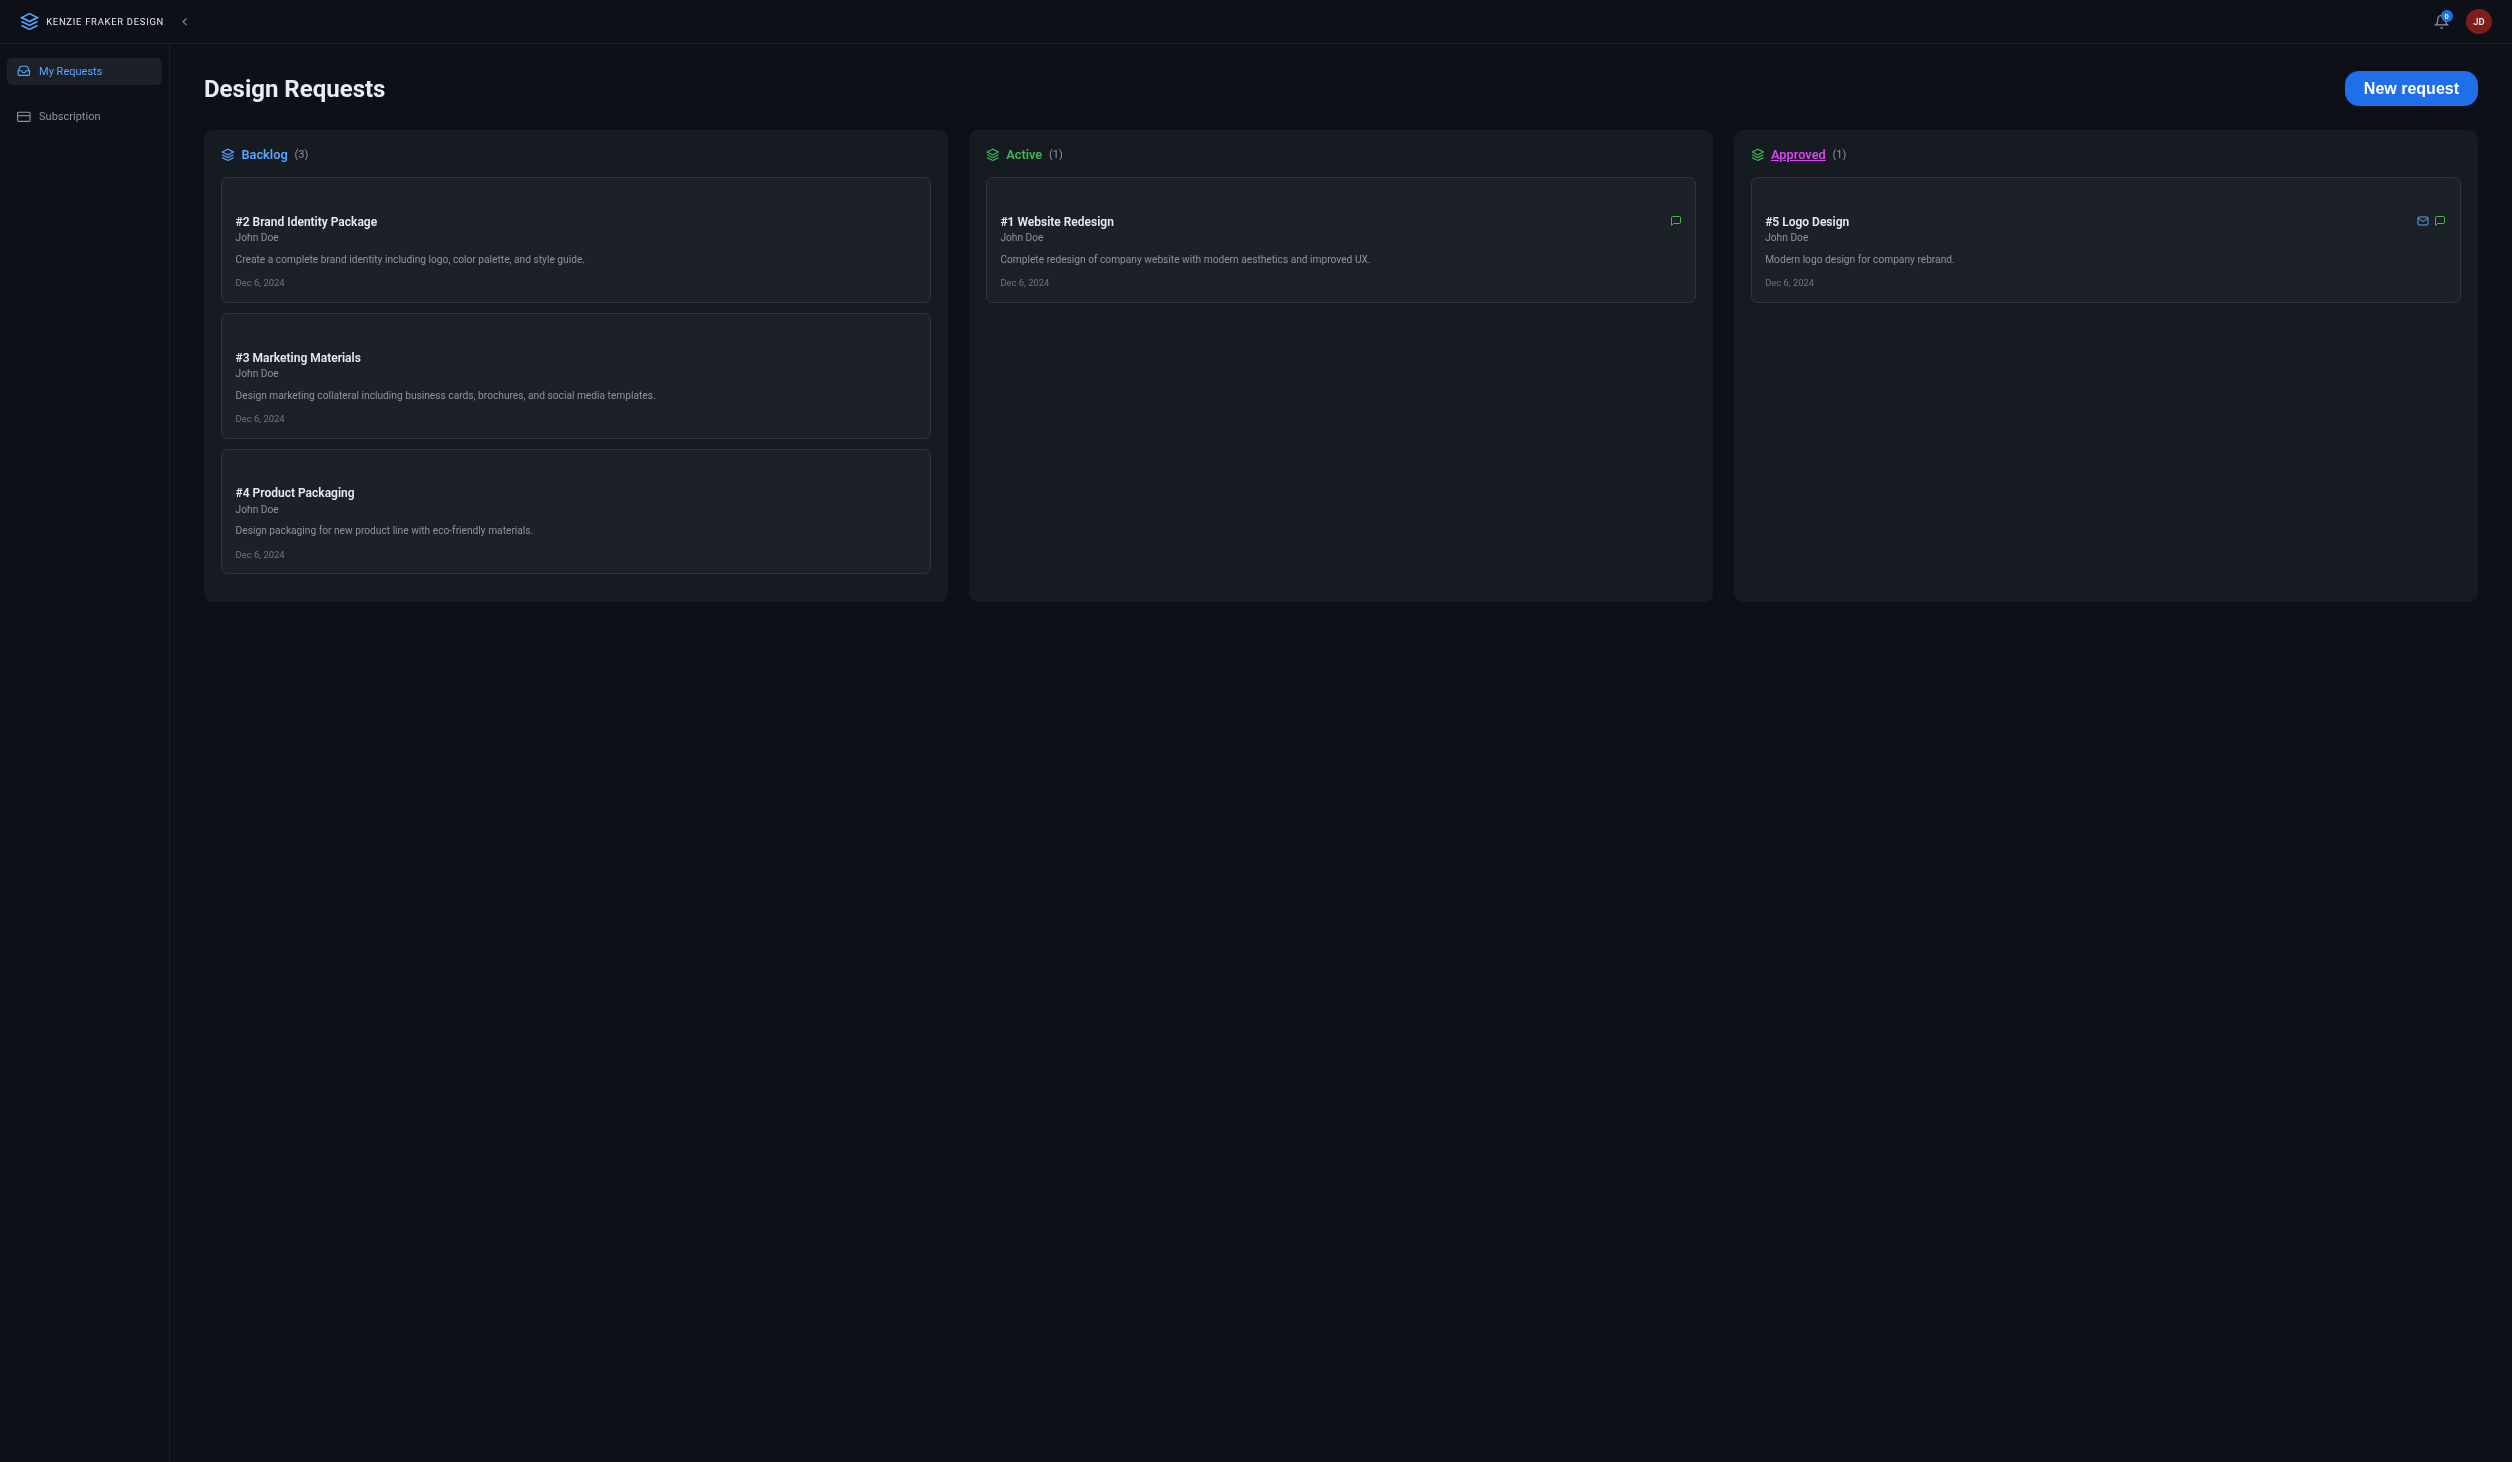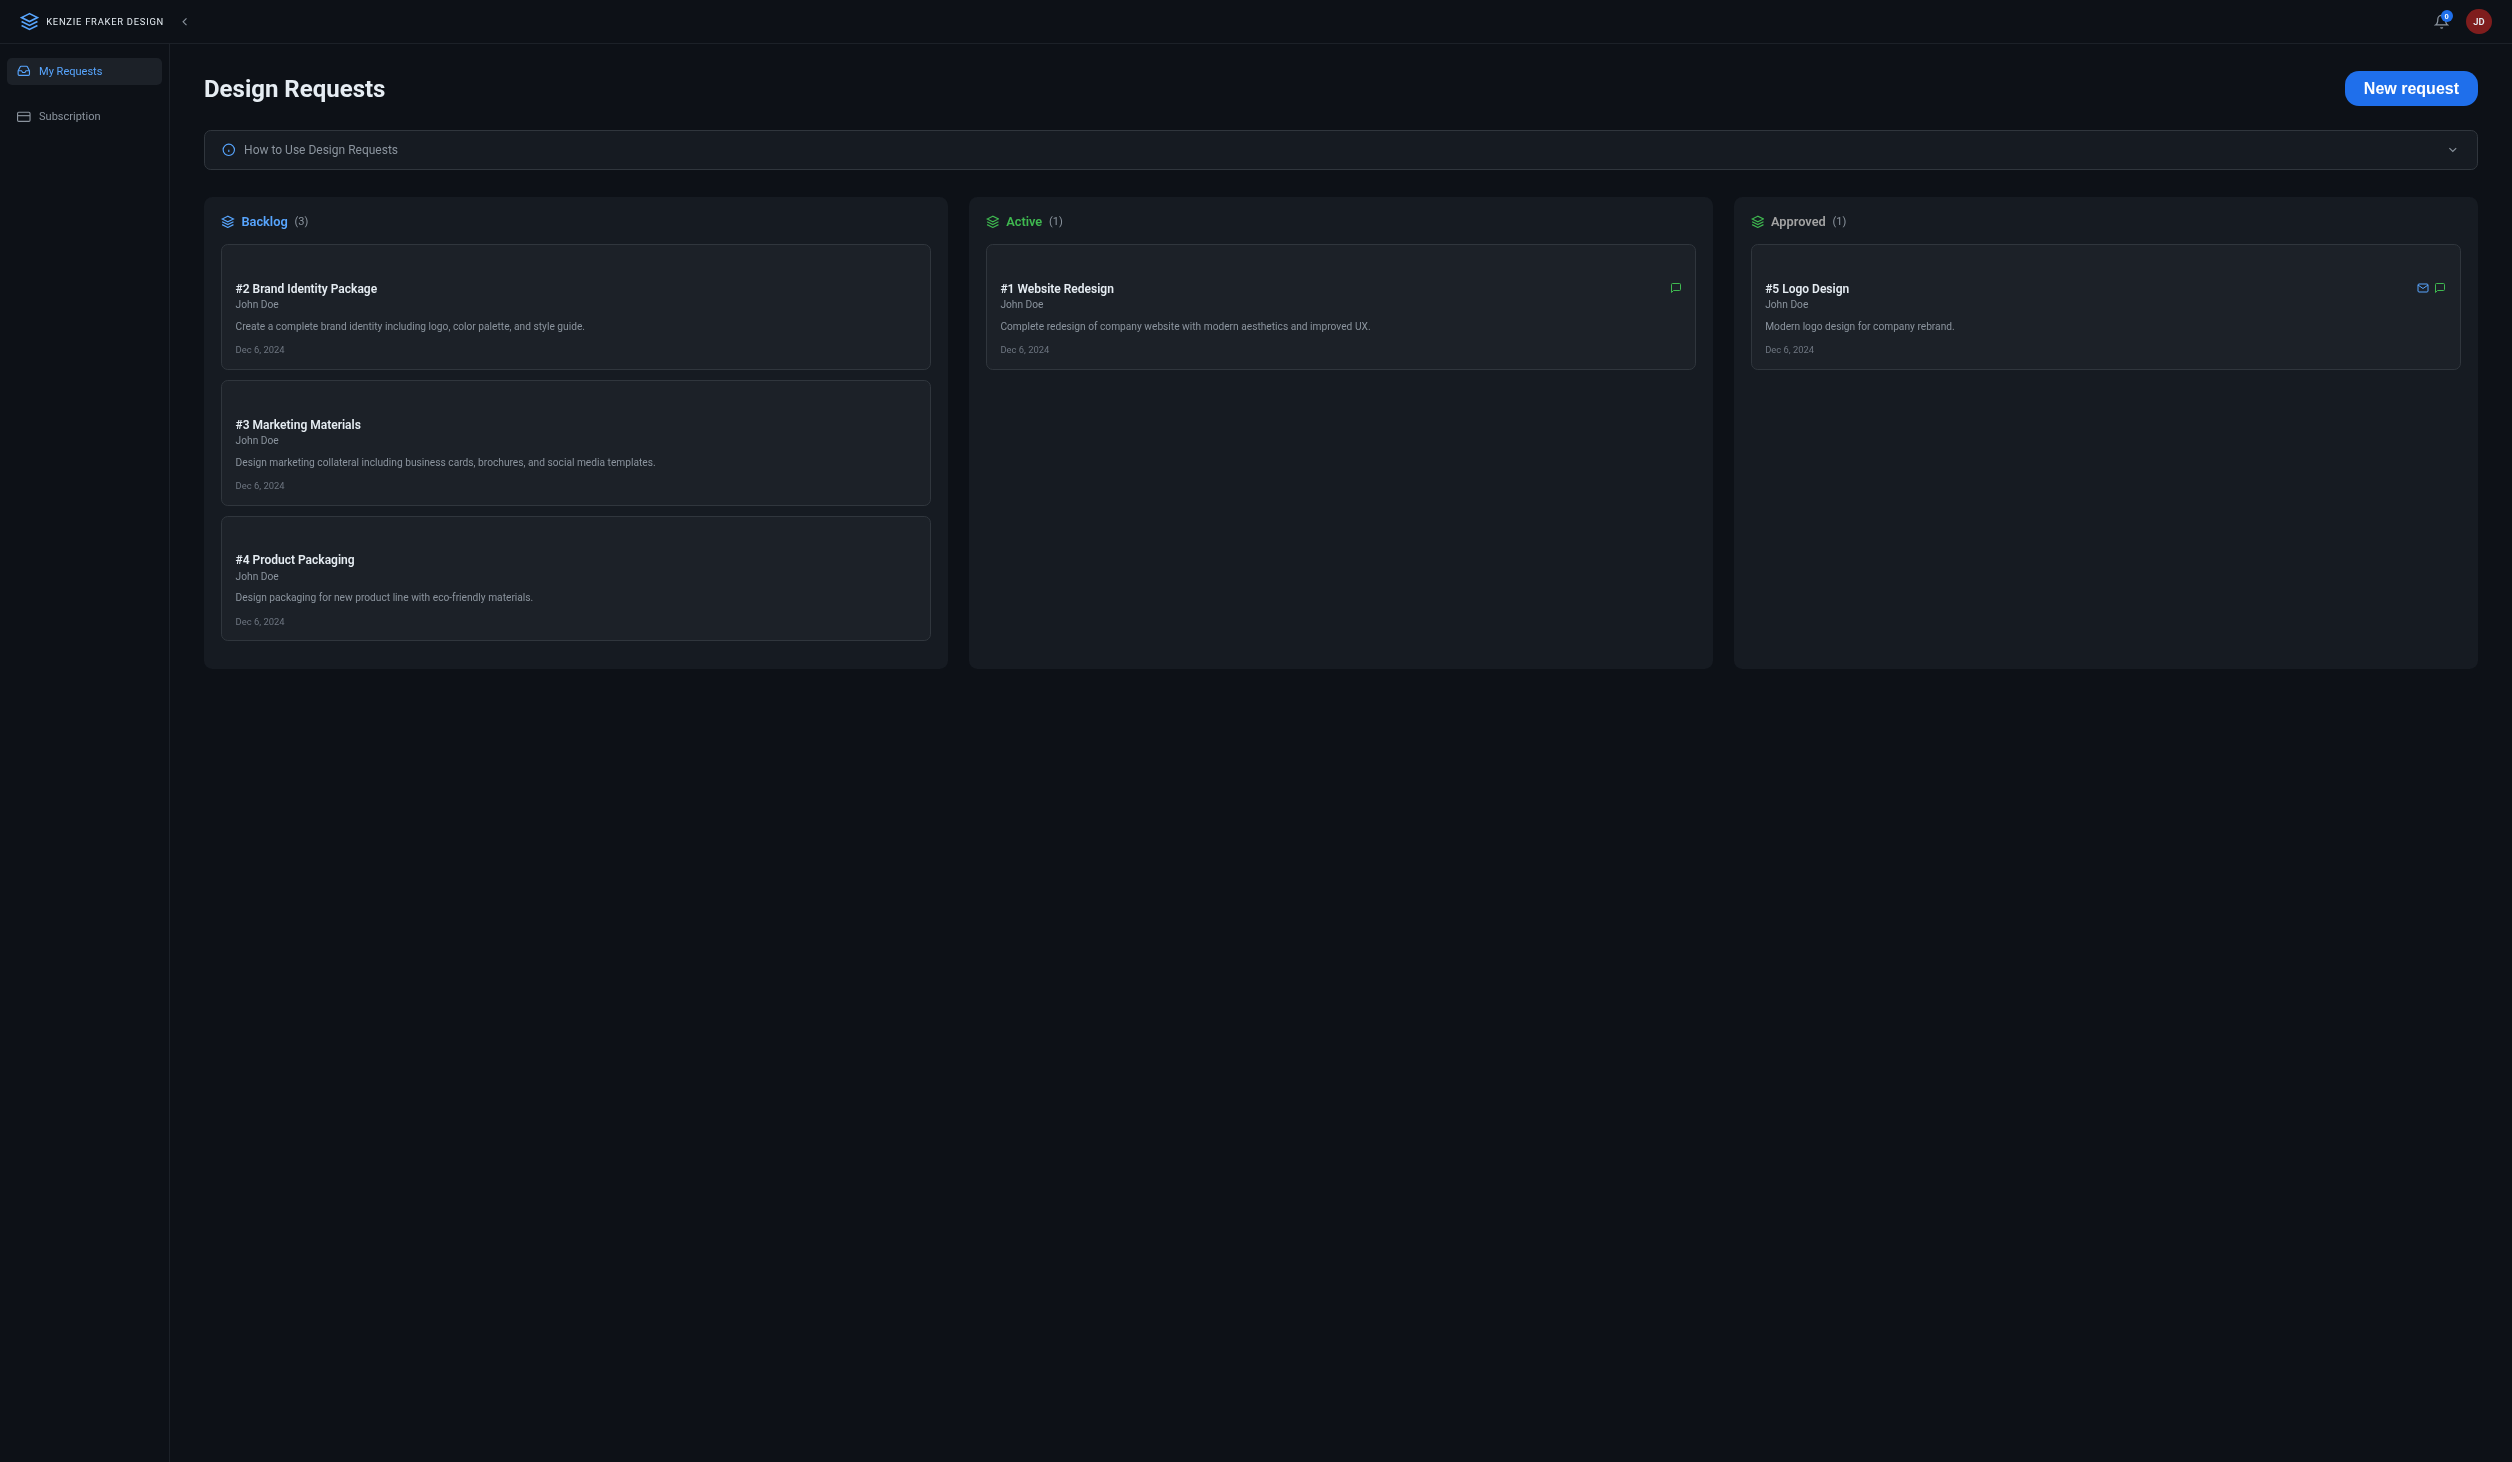"How to Use Design Requests" div.info-banner { html: <div> <div> <span> <svg> <circle></circle> <line></line> <line></line> </svg> </span> <span>How to Use Design Requests</span> </div> <span> <svg> <polyline></polyline> </svg> </span> </div> -> none }
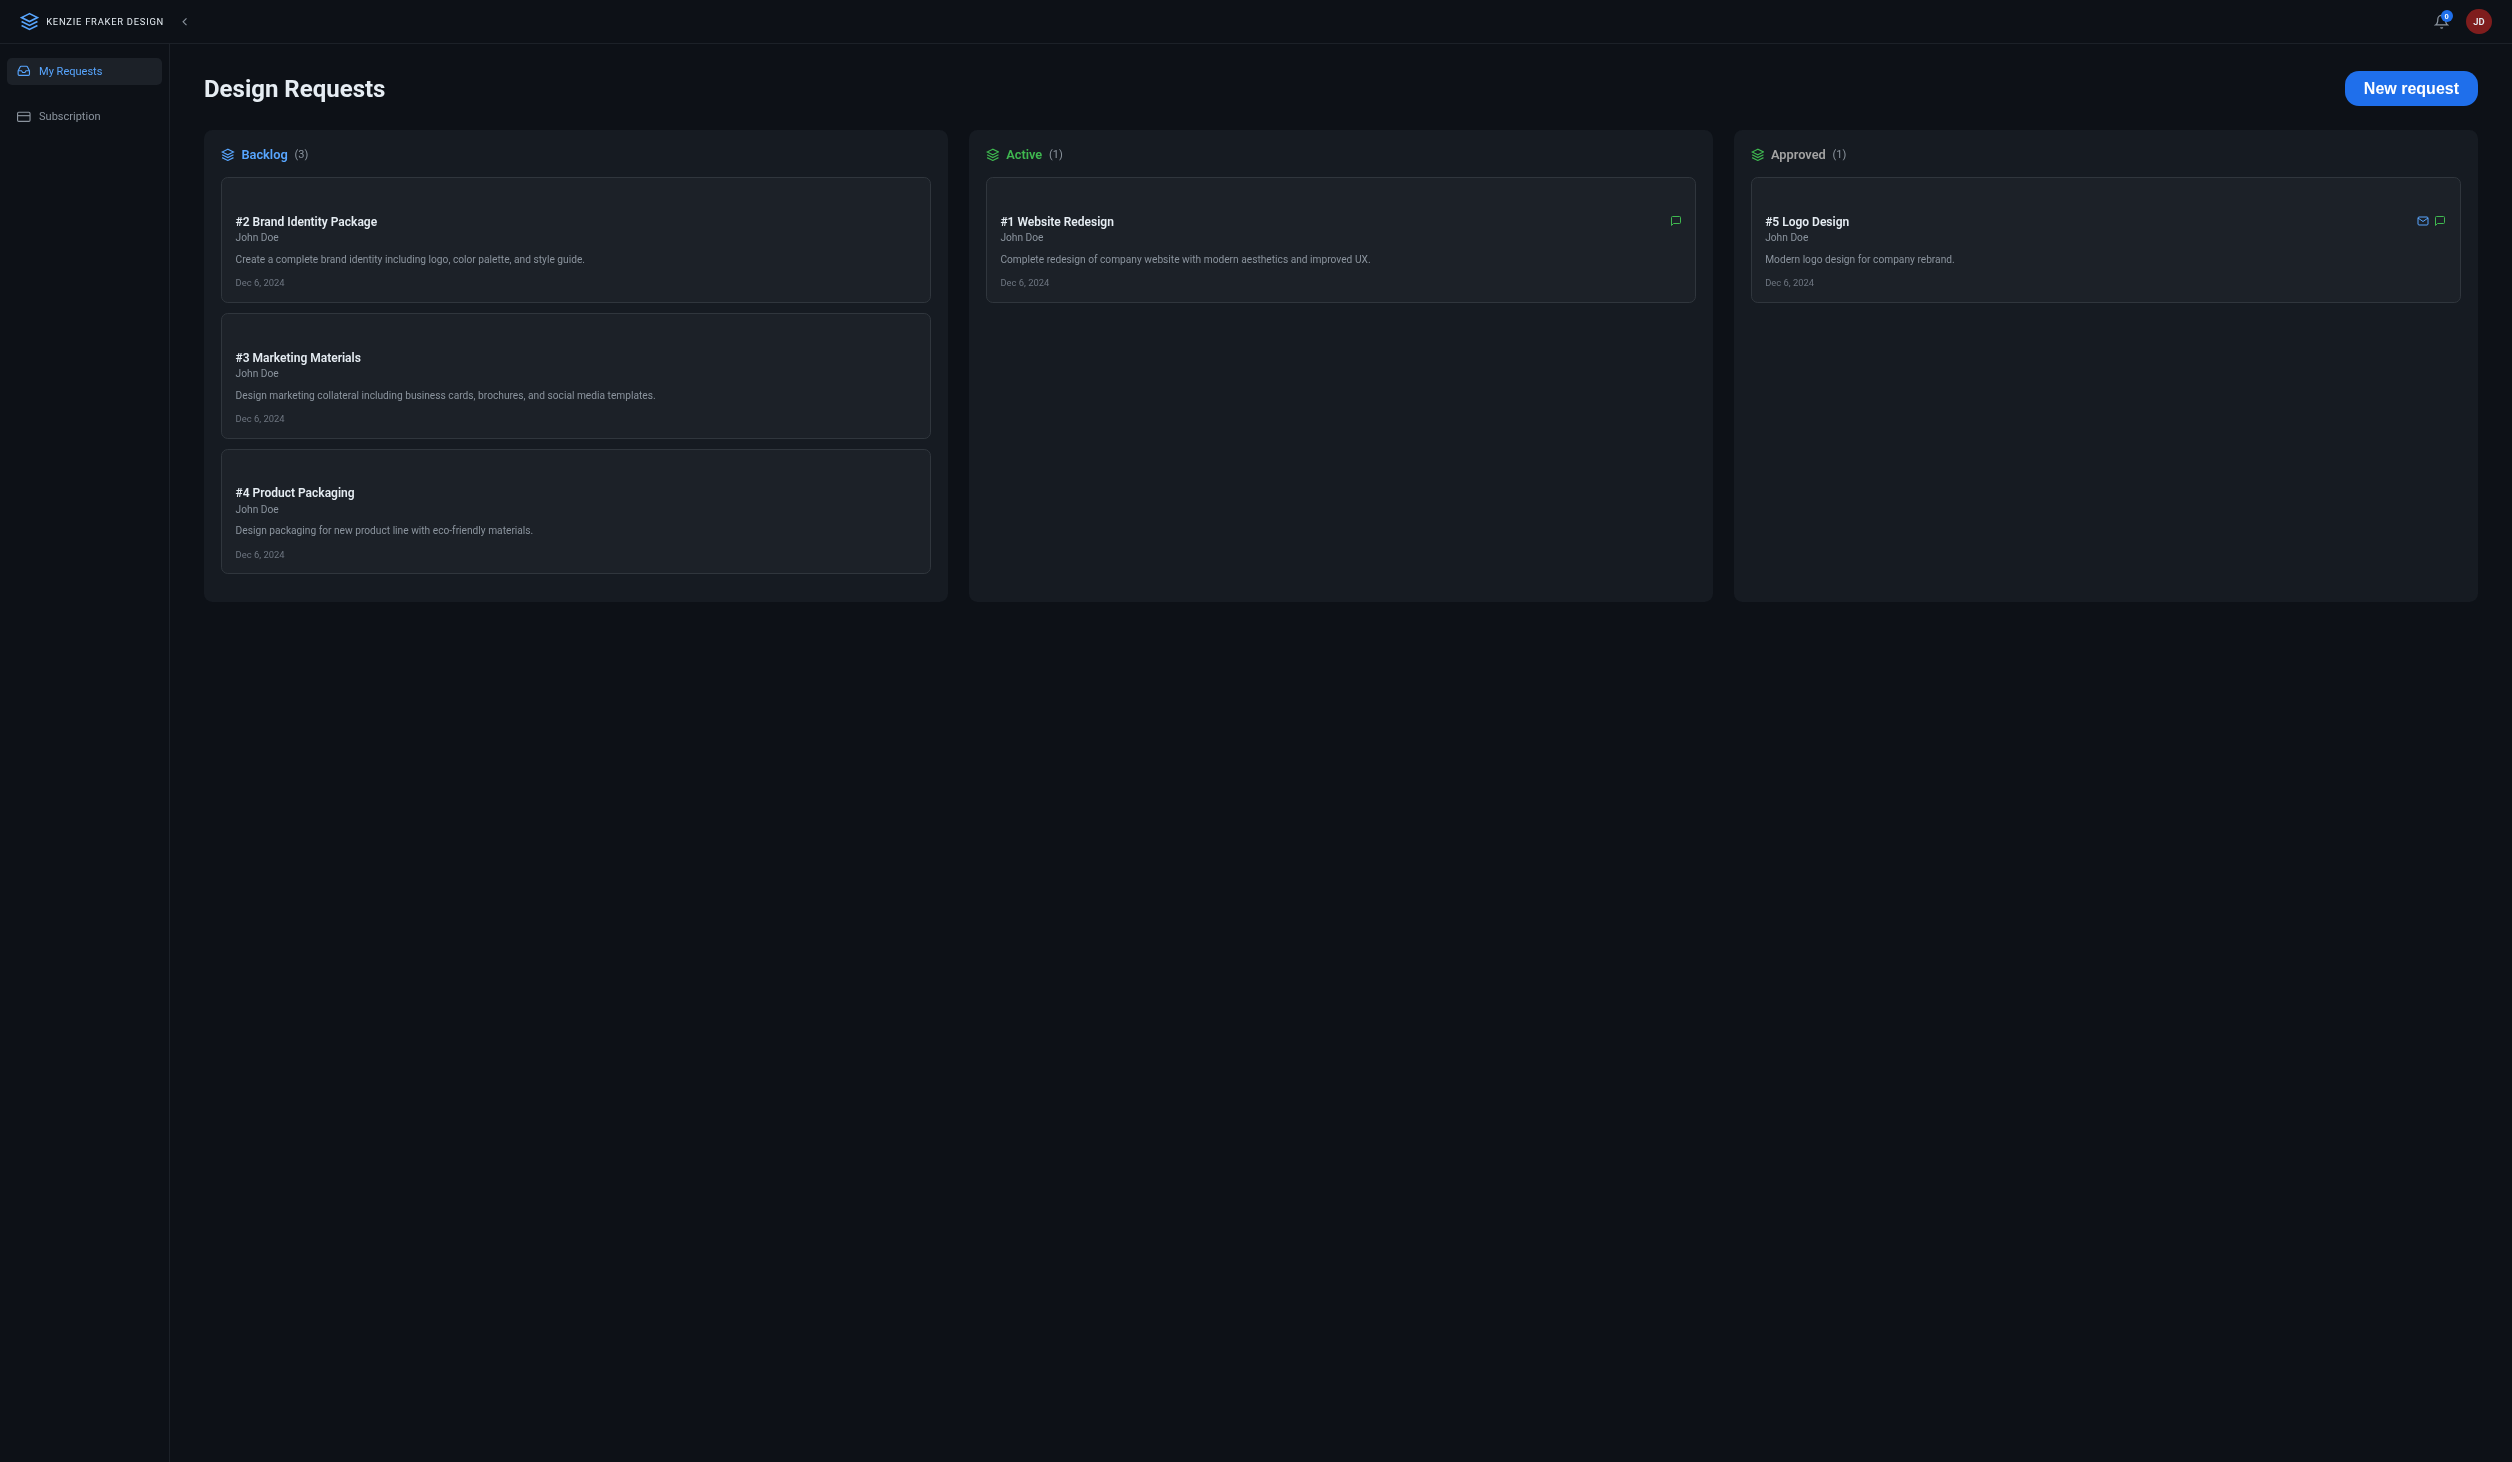"Approved" .column-title.approved { color: #a3a3a3 -> #d946ef; text-decoration: none -> underline }
